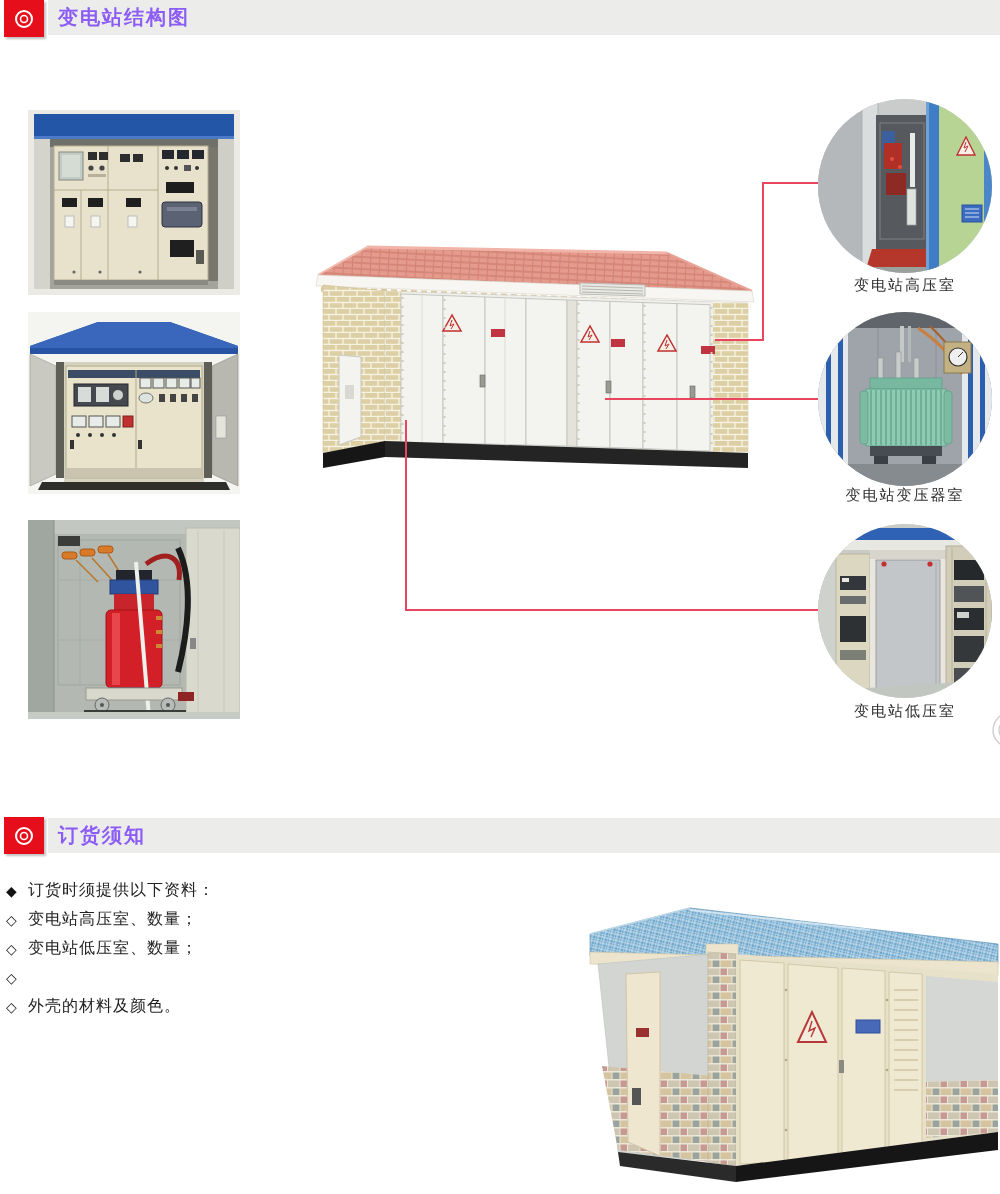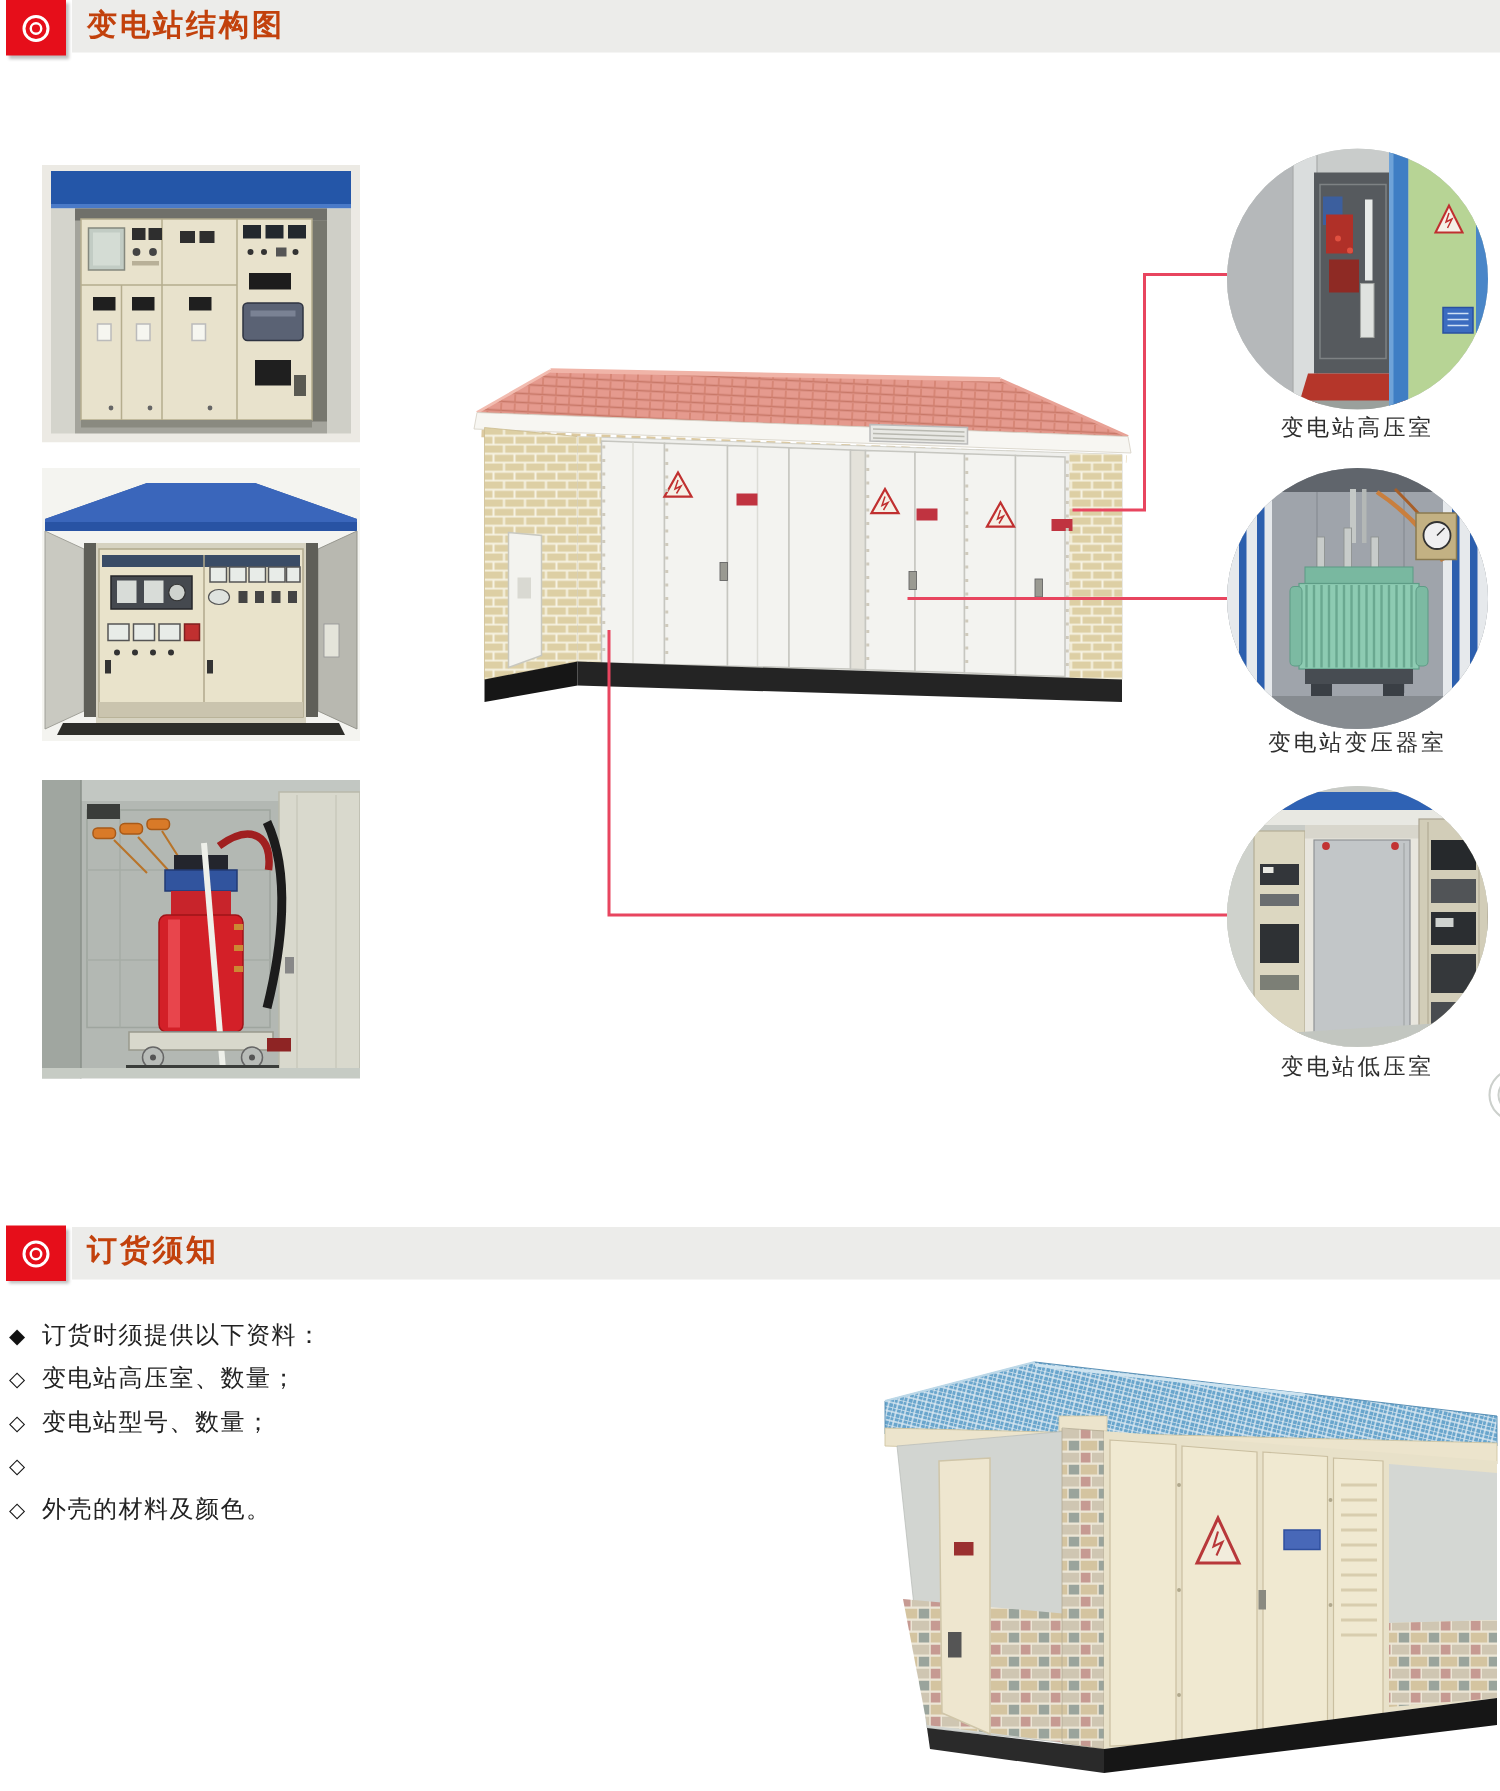"变电站结构图" .sec-title { color: #c2410c -> #8b5cf6 }
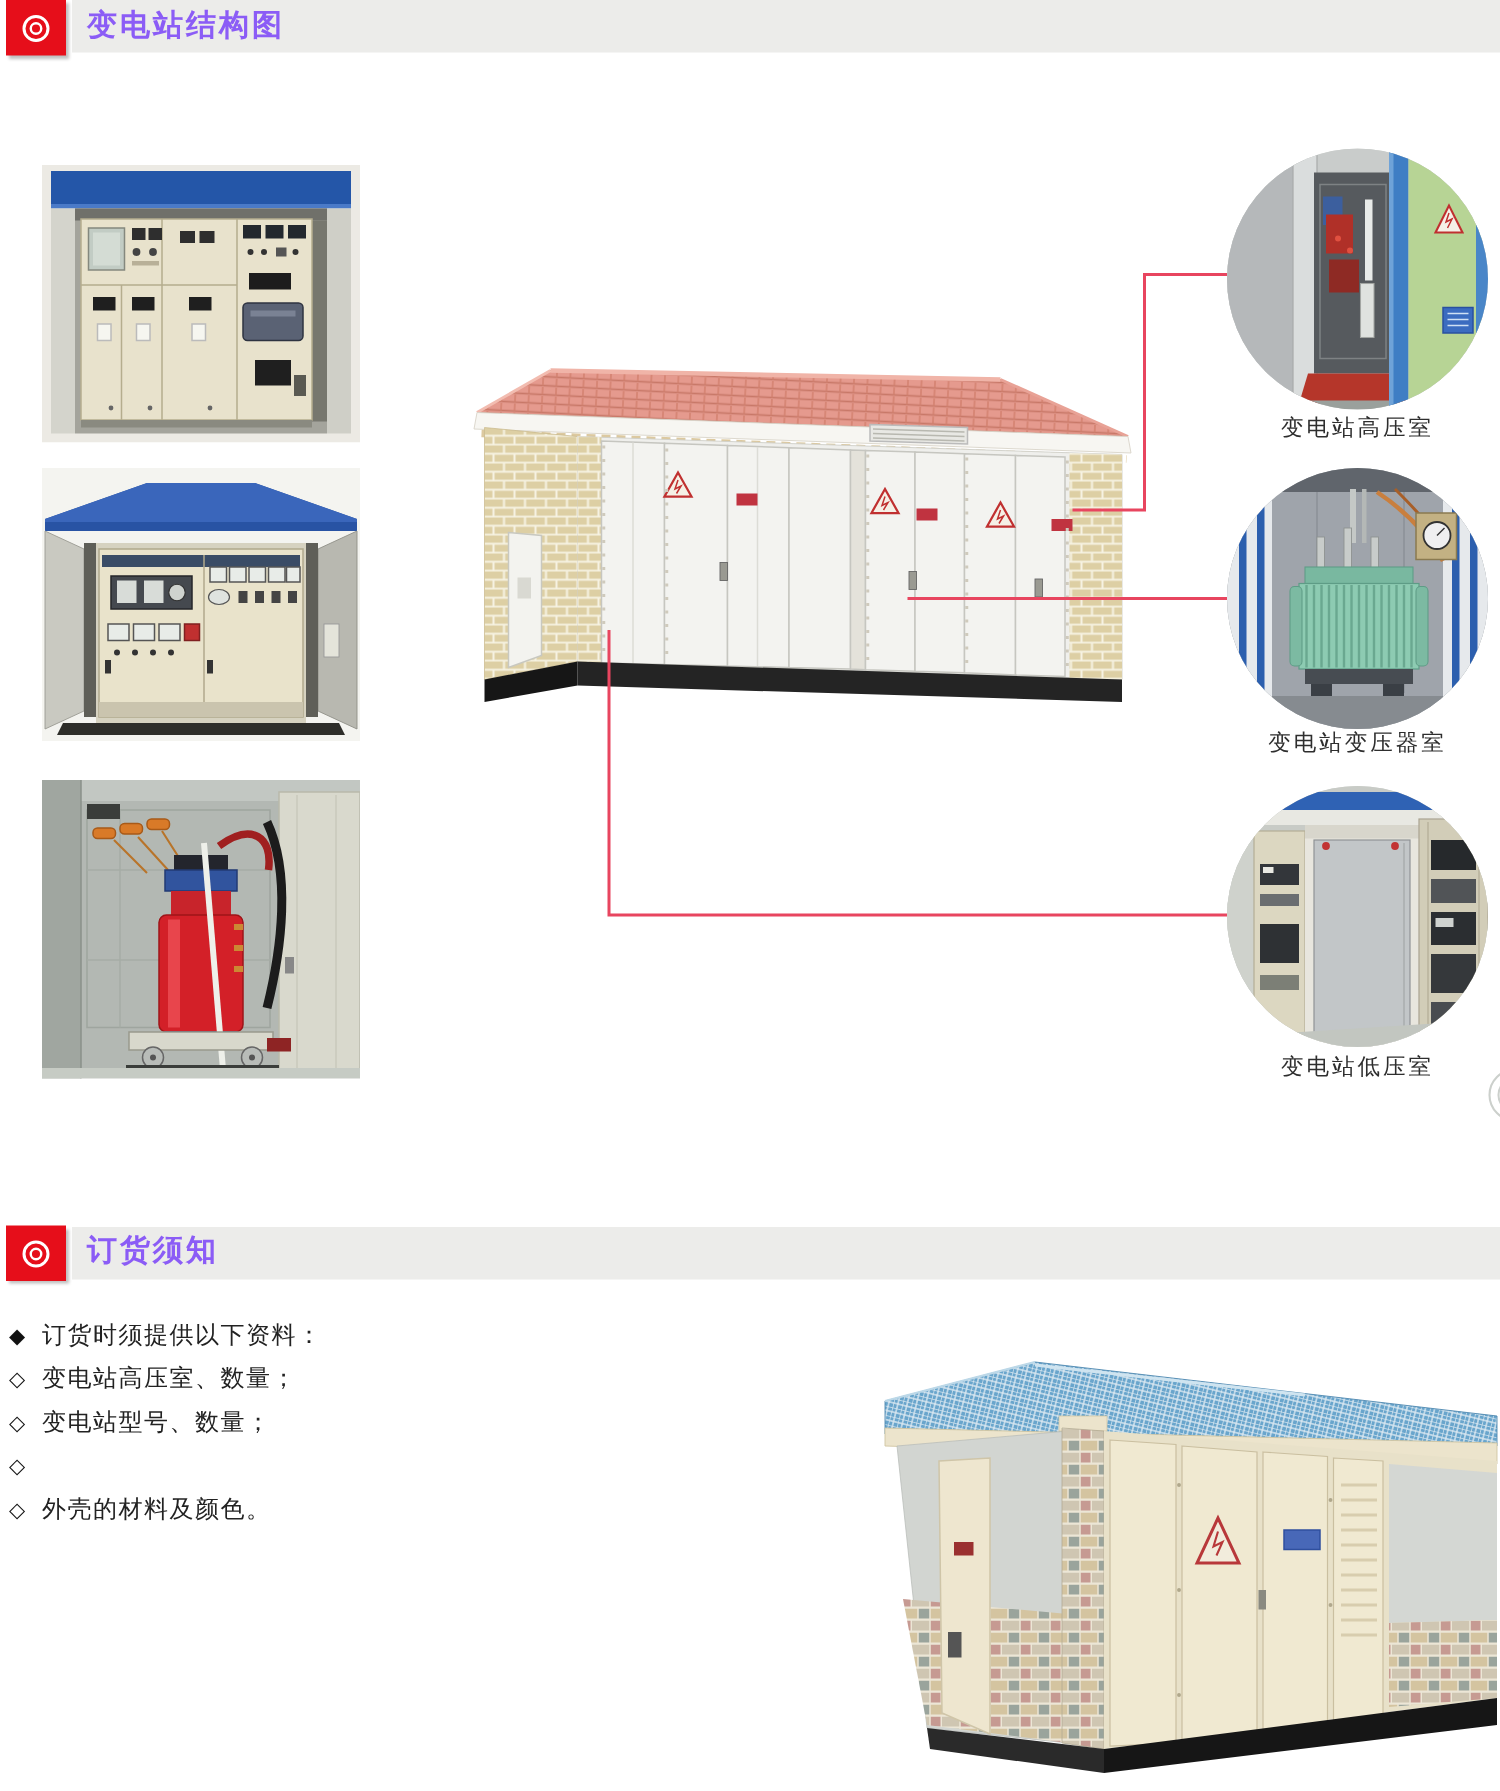"订货须知" div.sec-title { font-family: Liberation Mono, monospace -> none }
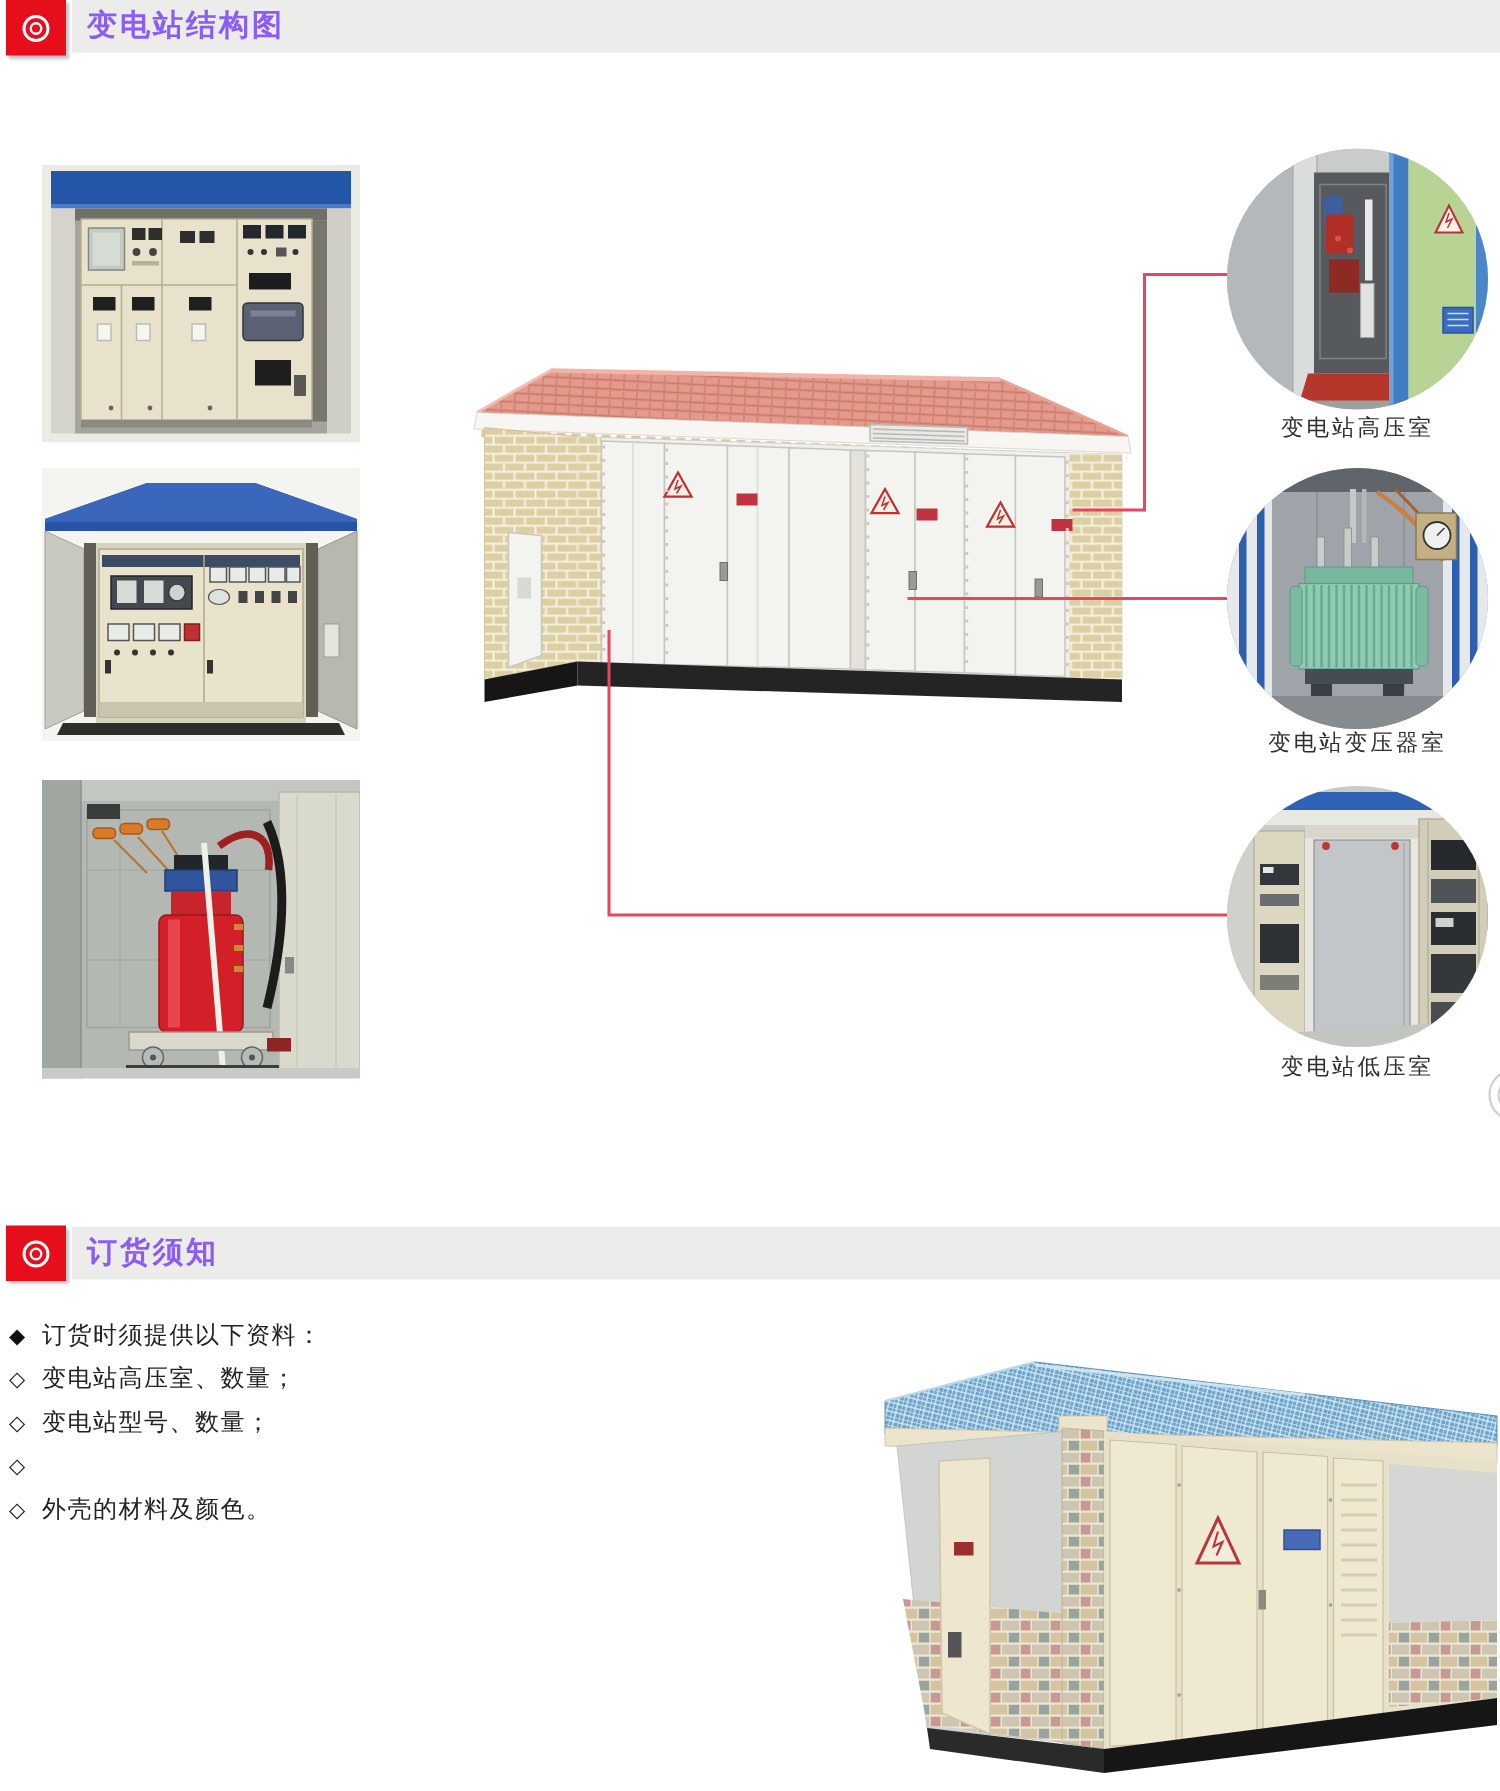"变电站型号、数量；" span.txt { text: 型号 -> 低压室 }
